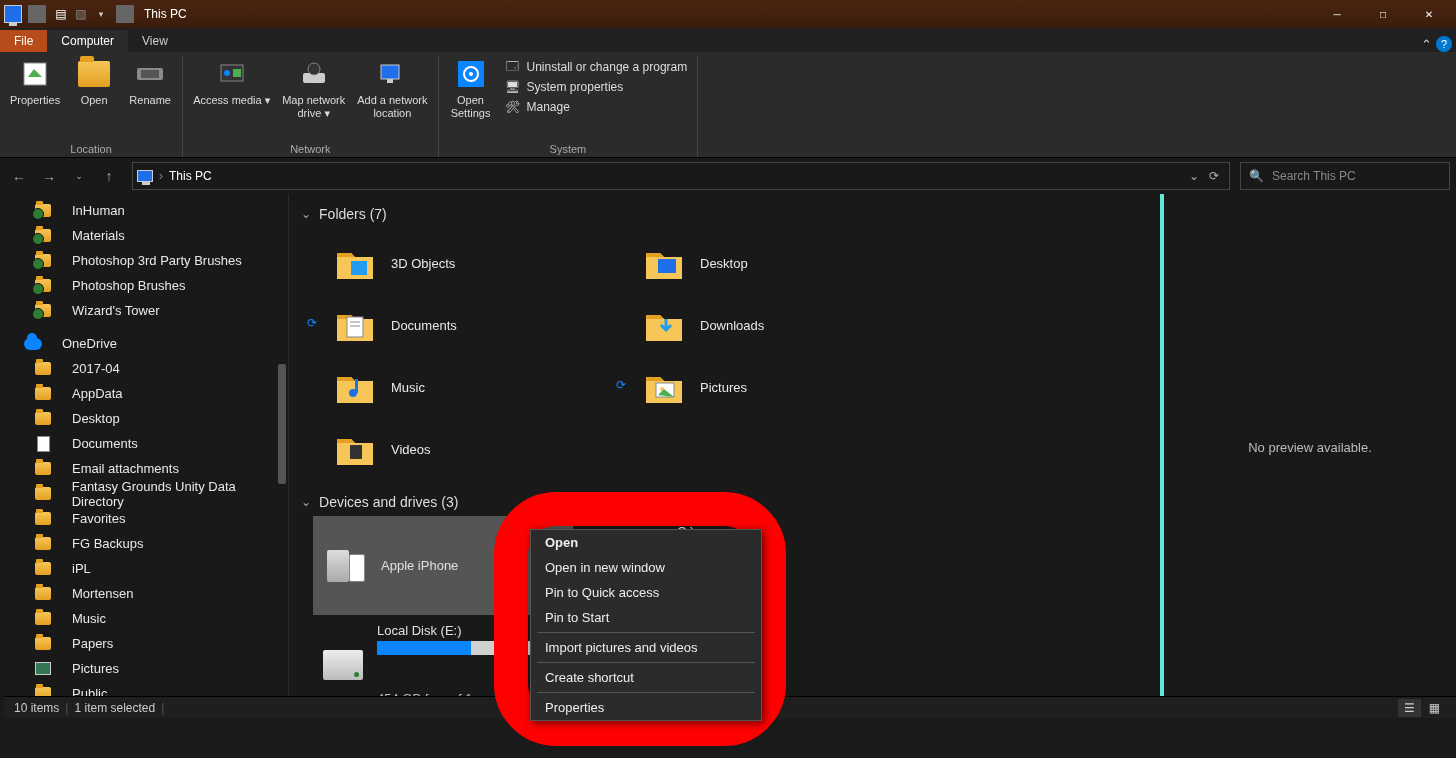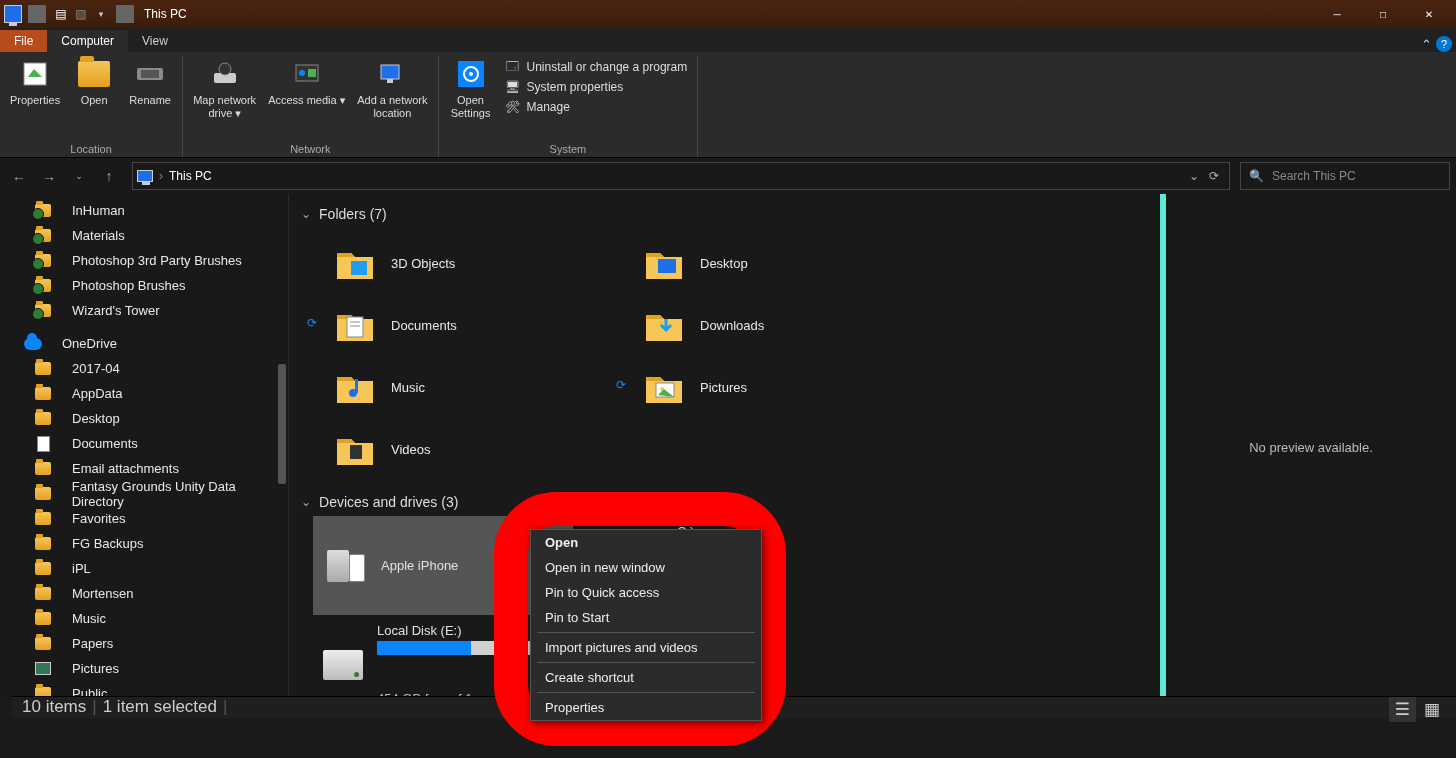"Map network" div.rbtn { order: before "Access media ▾" -> after "Access media ▾" }
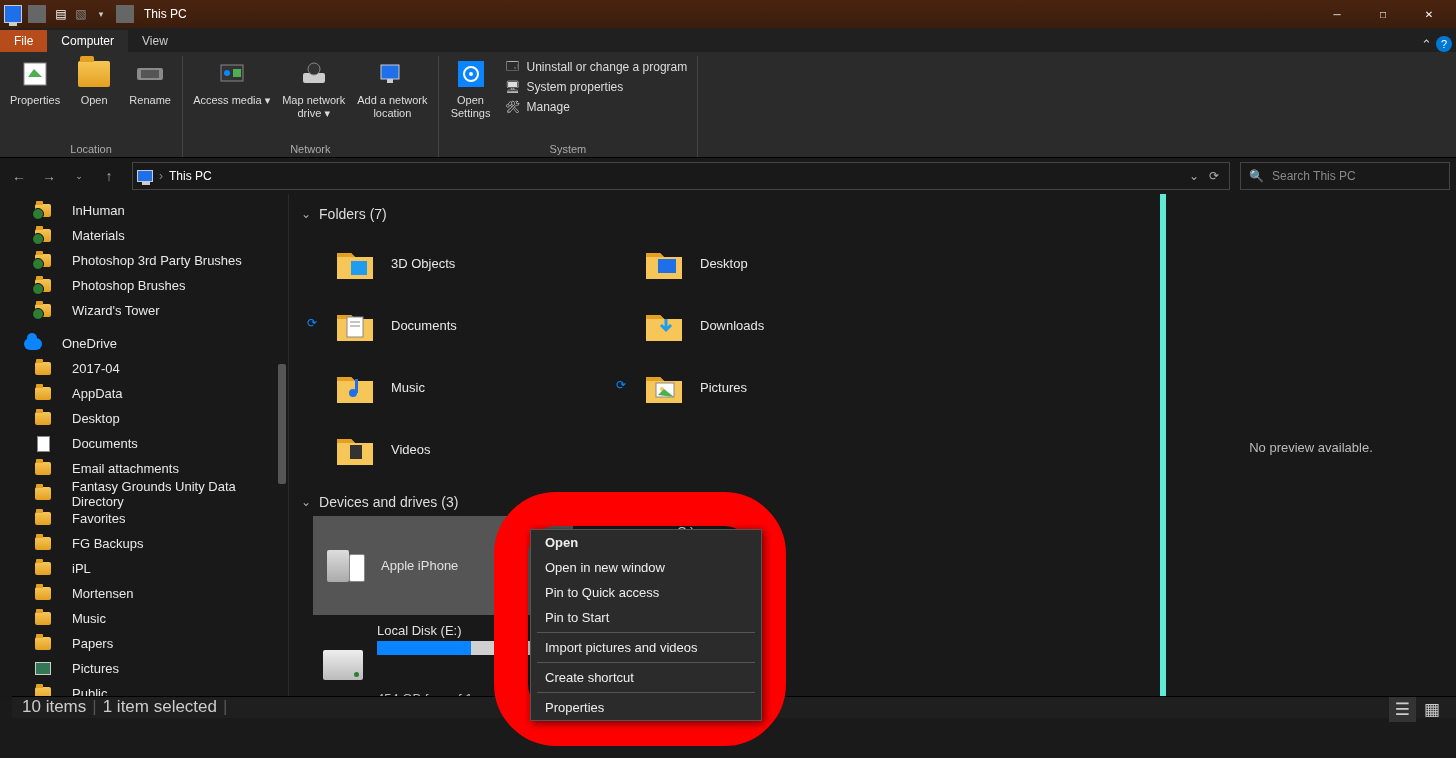"No preview available." .preview { border-left: 6px solid #5eead4 -> 4px solid #5eead4 }
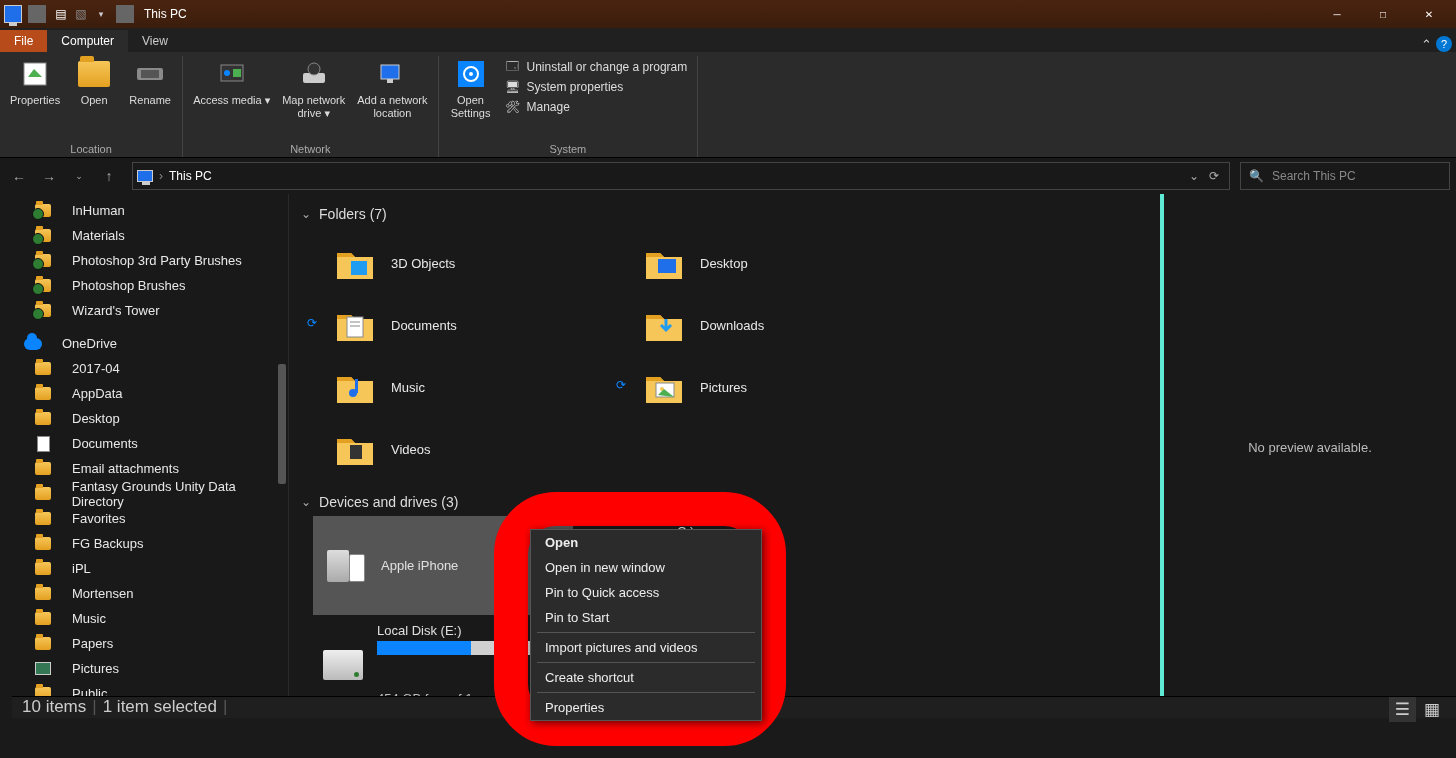"10 items" .statusbar { align-items: flex-start -> center; font-size: 17px -> 12px; left: 12px -> 4px }
